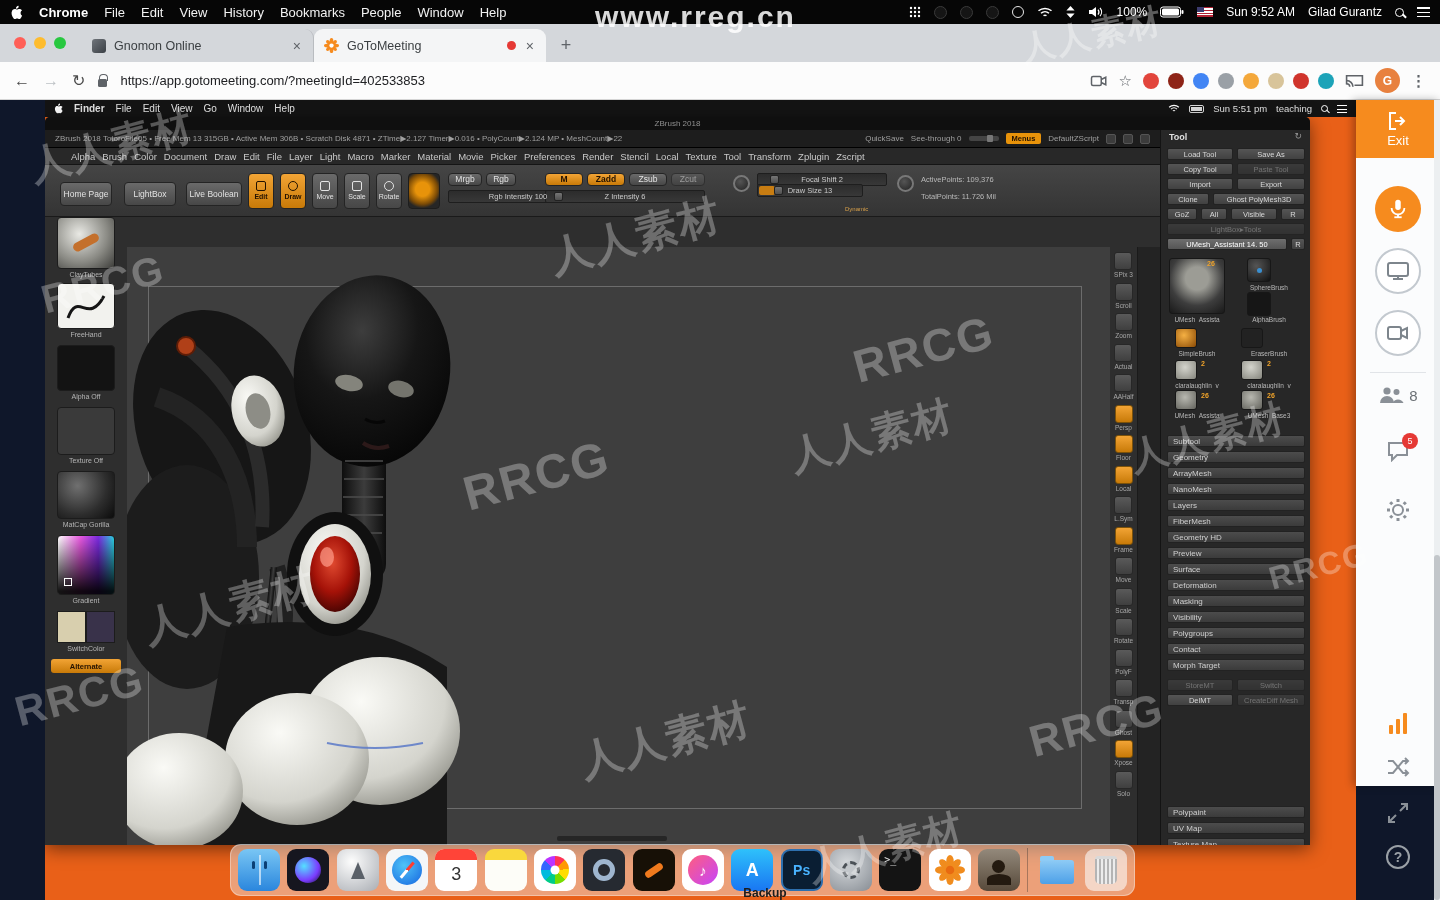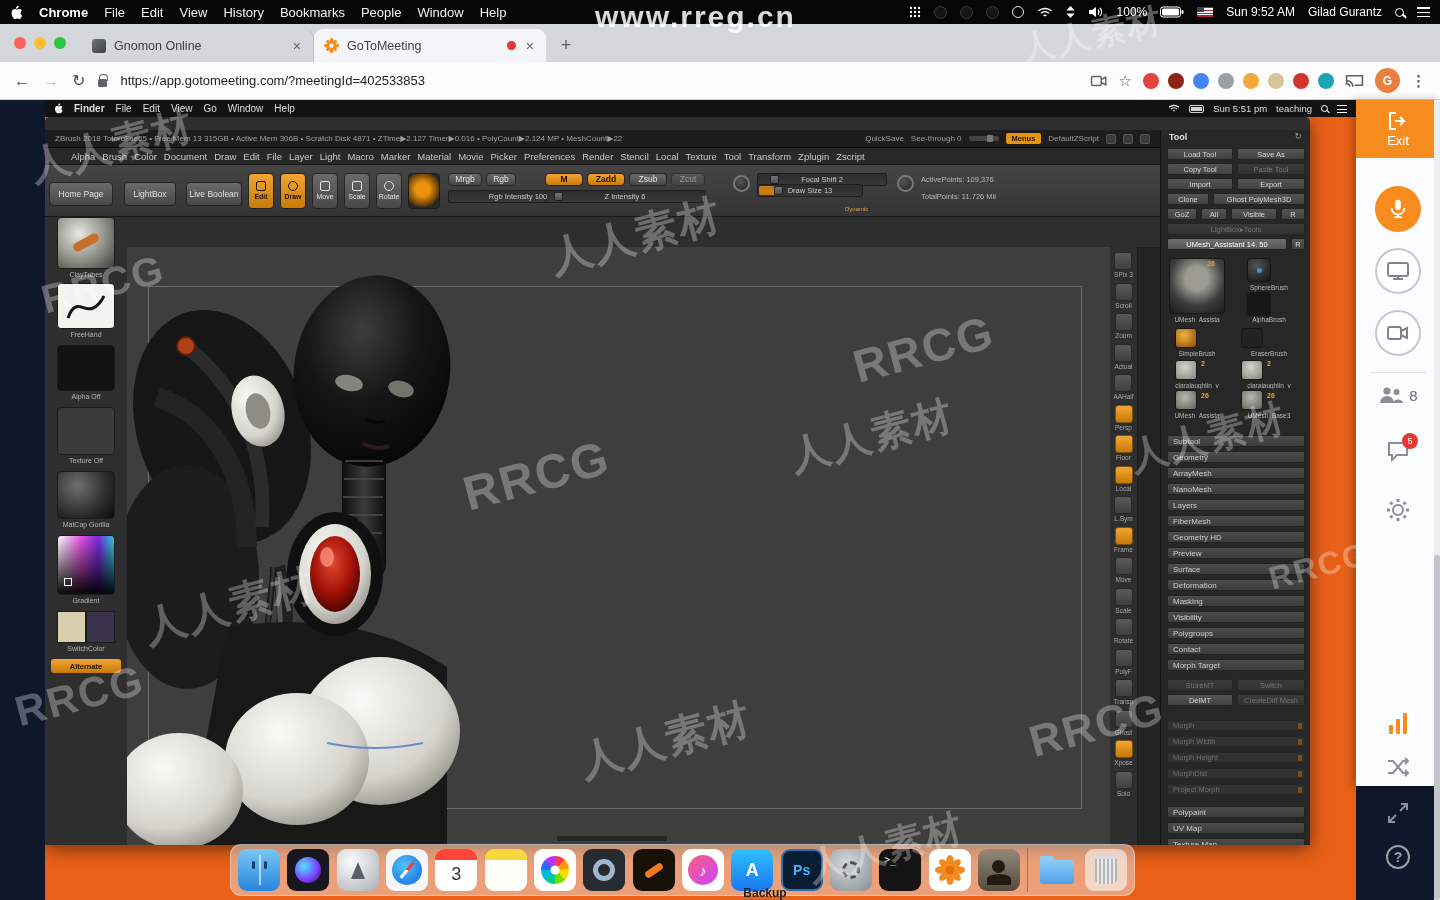"ZBrush 2018" div.ztitle { html: none -> <div>ZBrush 2018</div> }
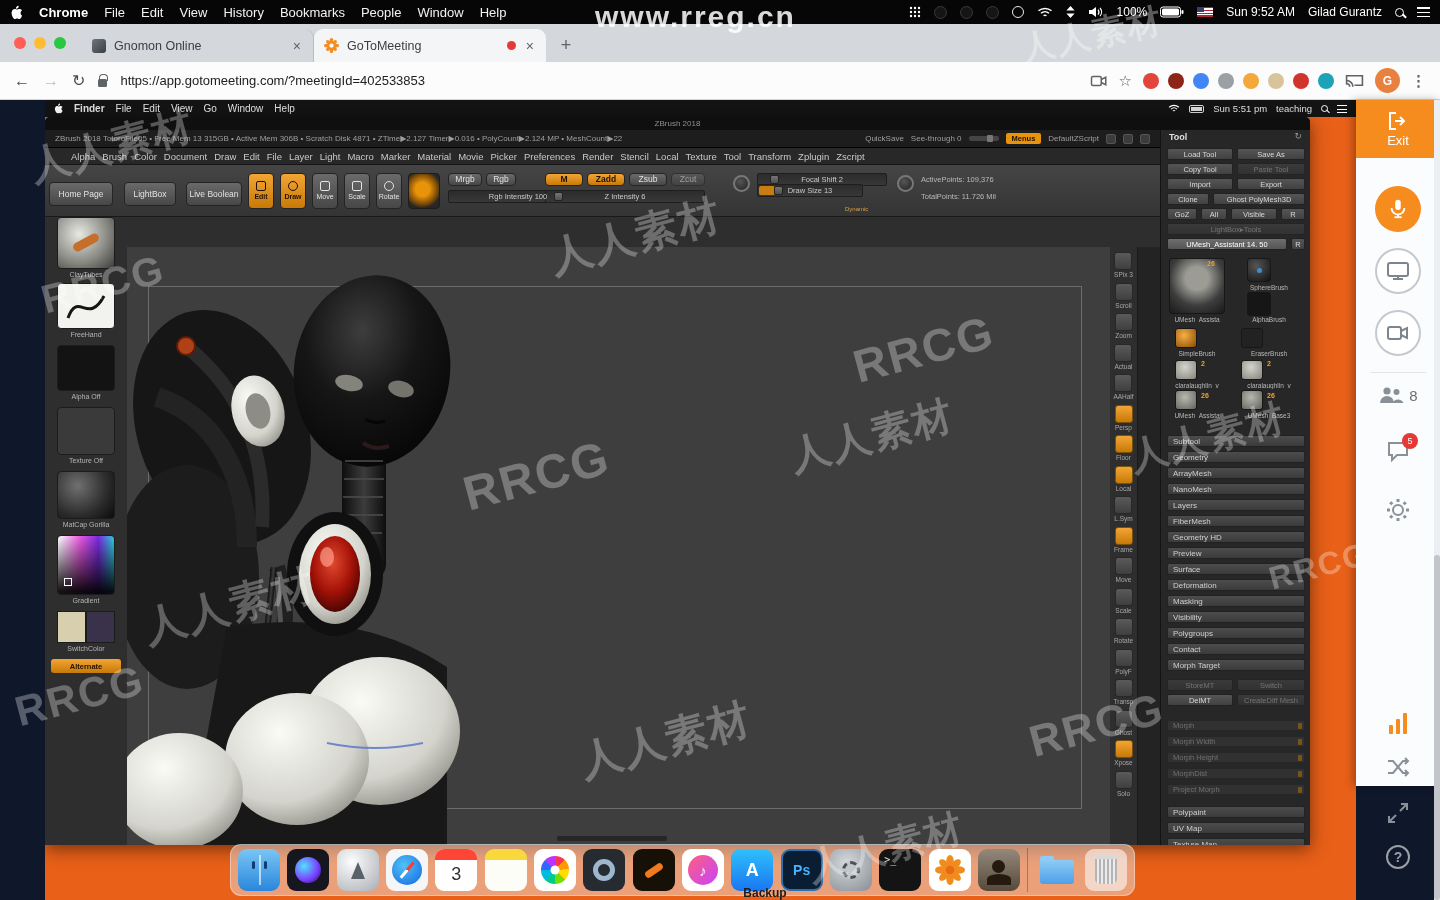"Home Page" div.shbtn { left: 4px -> 15px; width: 64px -> 52px }
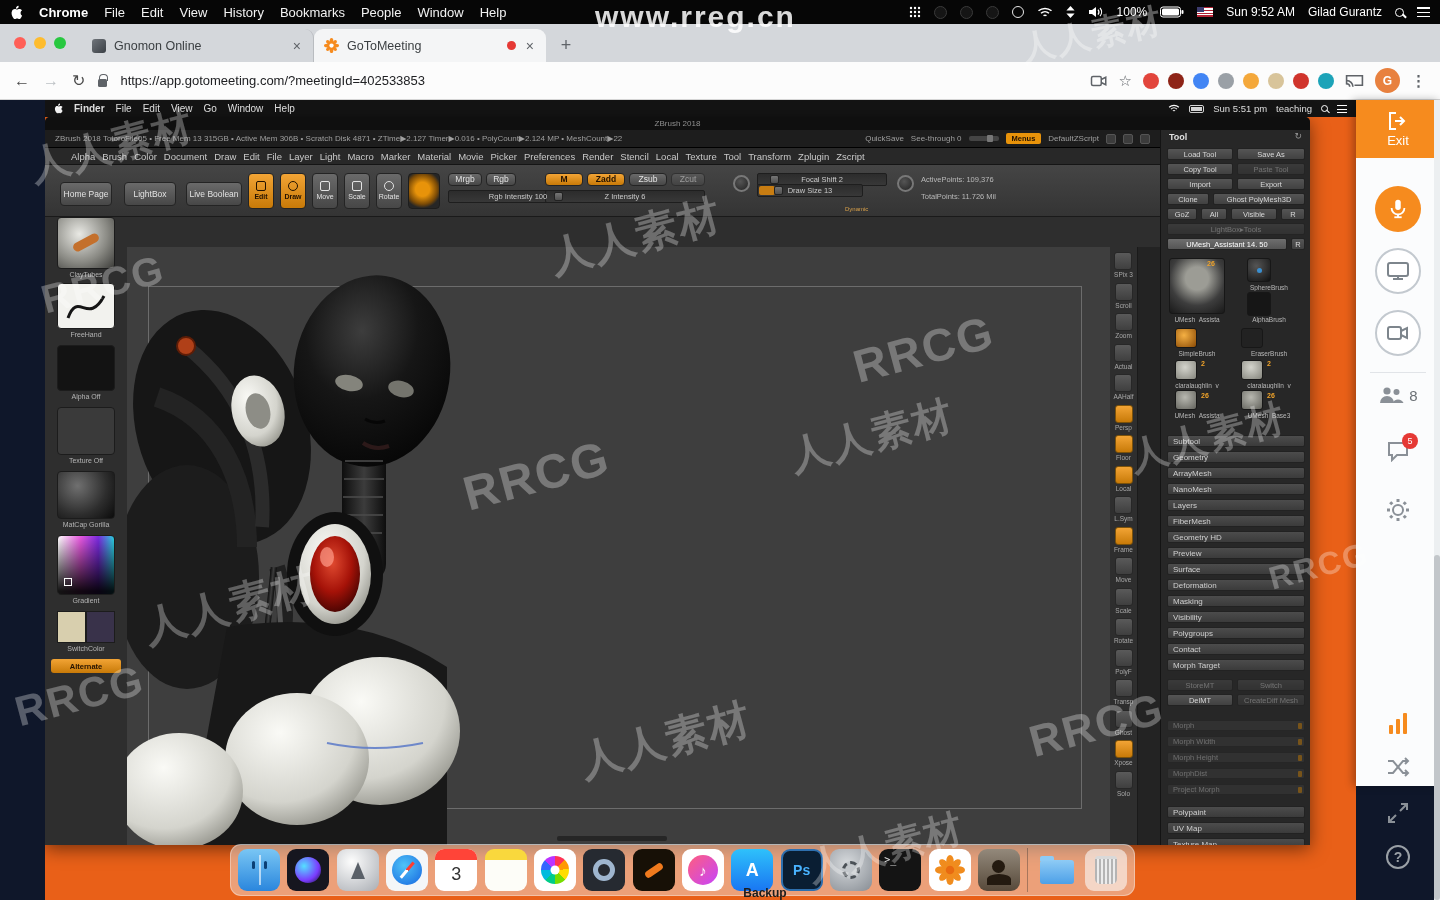"Morph" div.morphlist { html: <div> <div> <span>Morph</span> <i></i> </div> <div> <span>Morph Width</span> <i></i> </div> <div> <span>Morph Height</span> <i></i> </div> <div> <span>MorphDist</span> <i></i> </div> <div> <span>Project Morph</span> <i></i> </div> </div> -> none }
